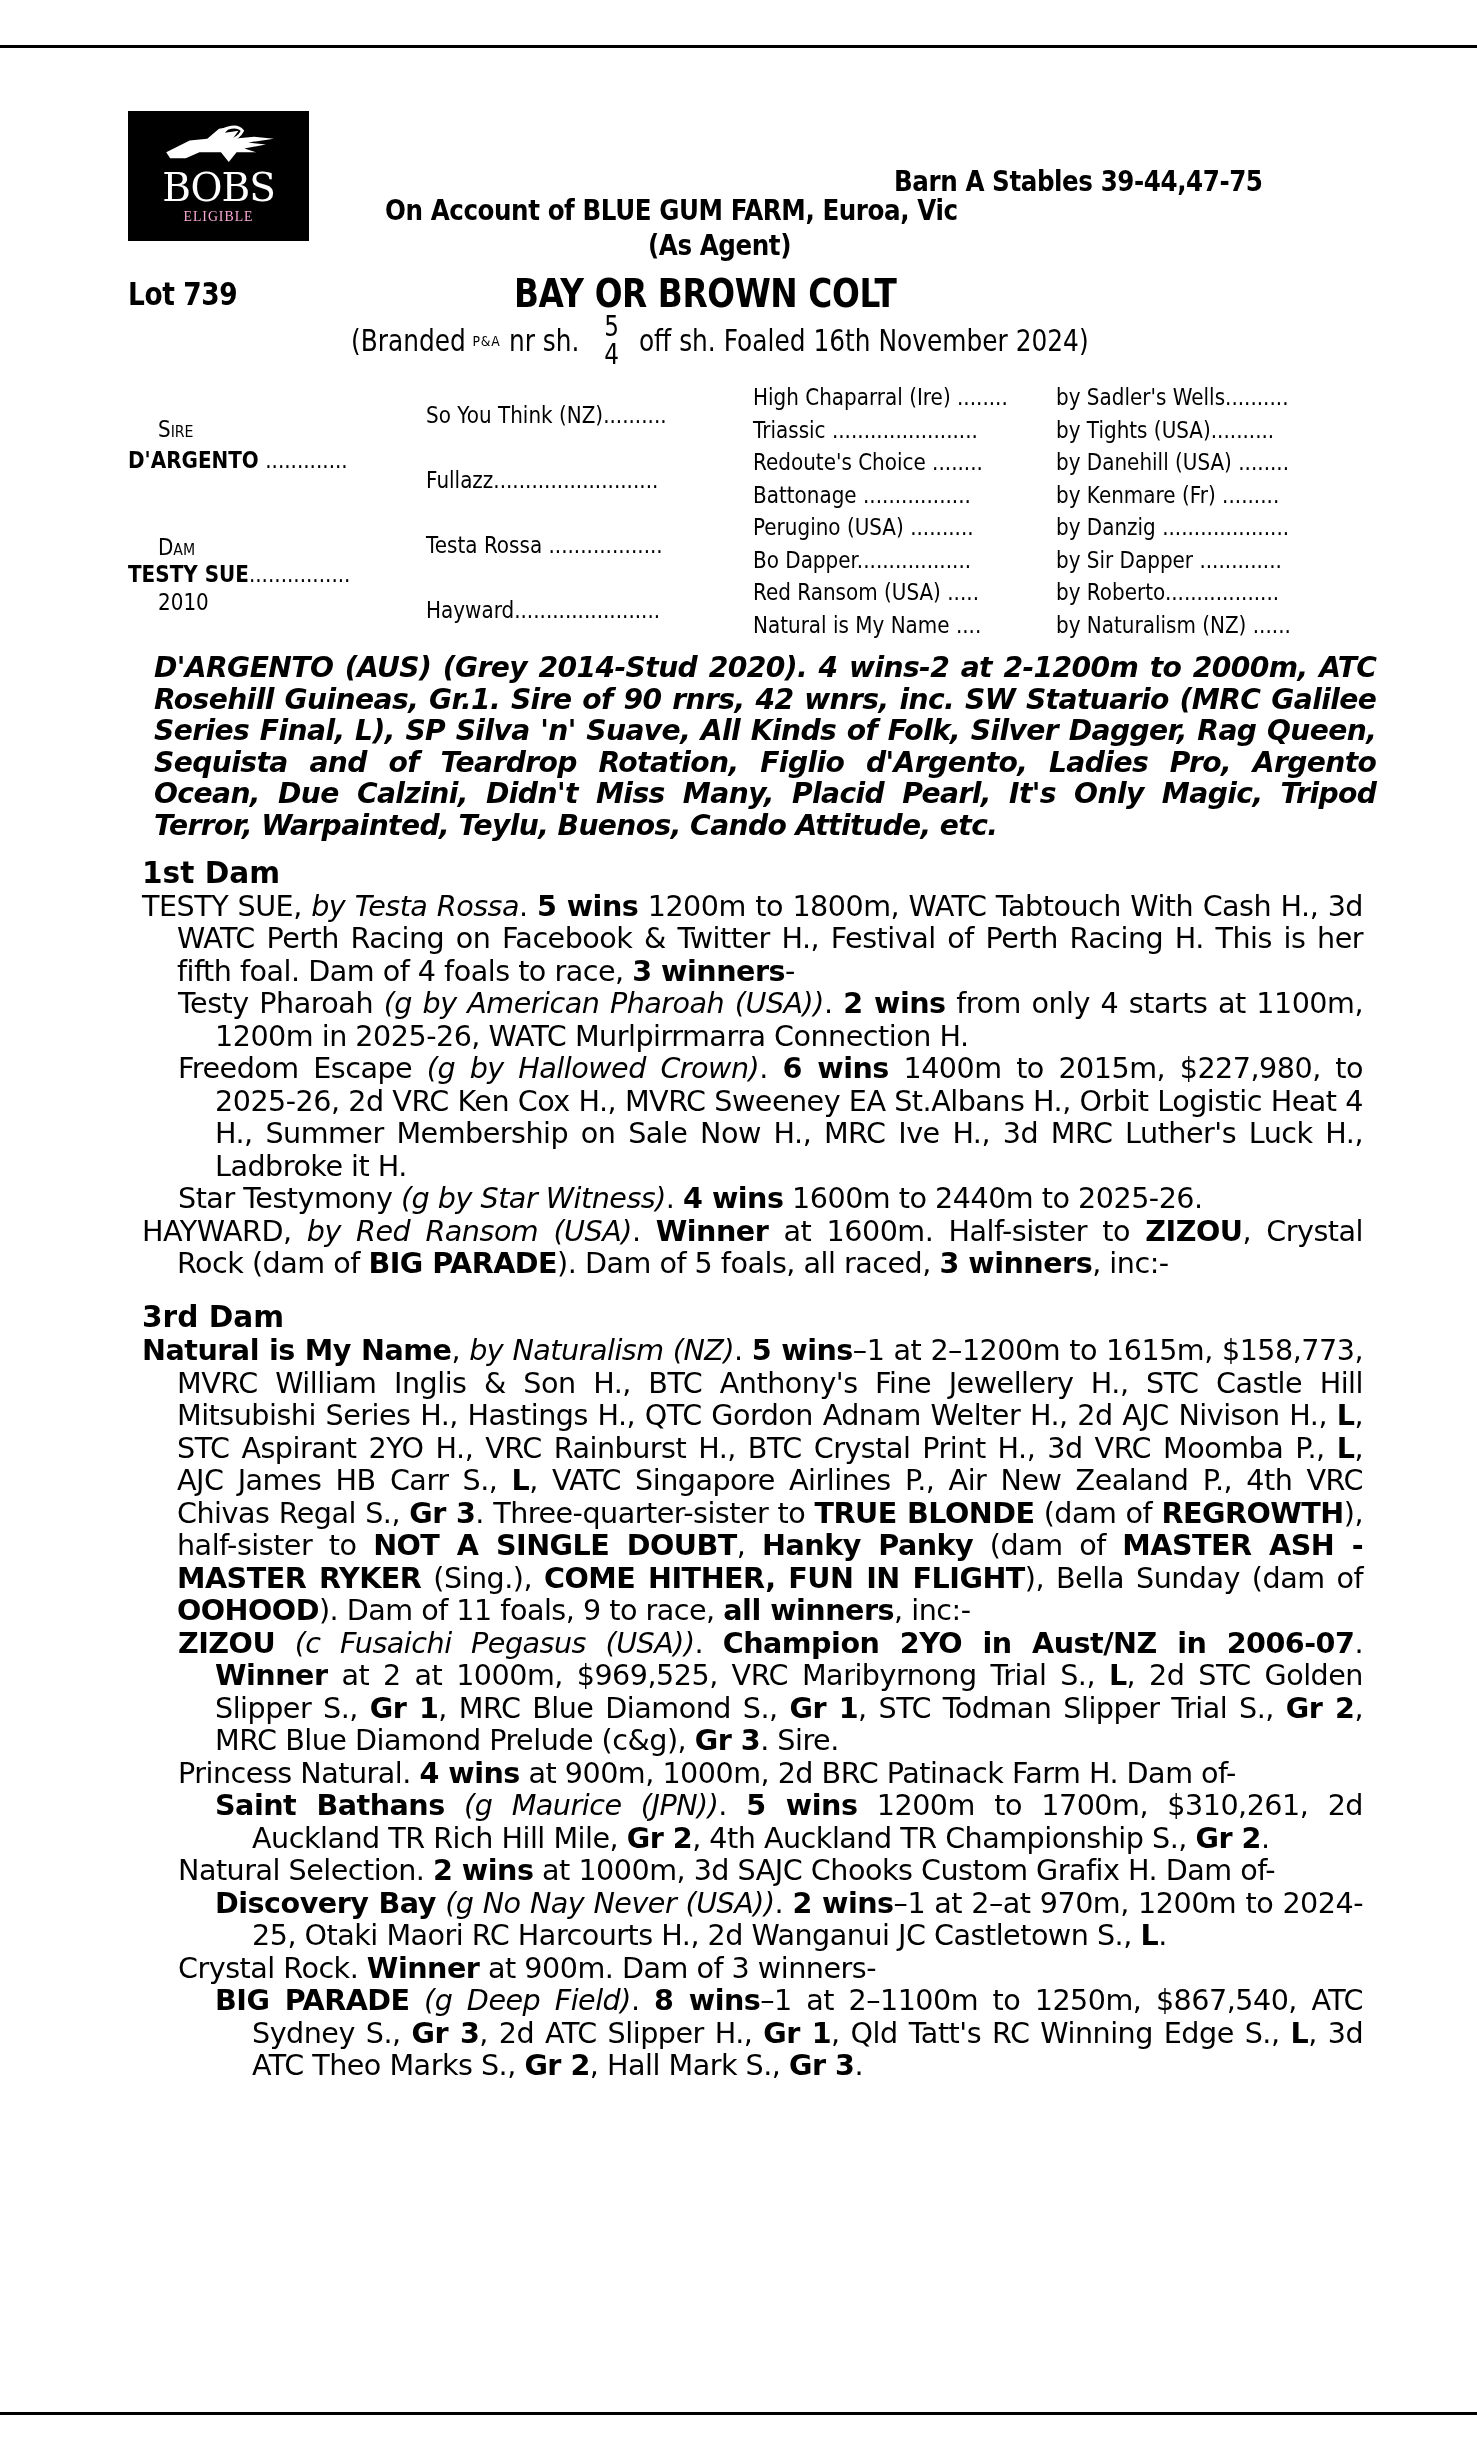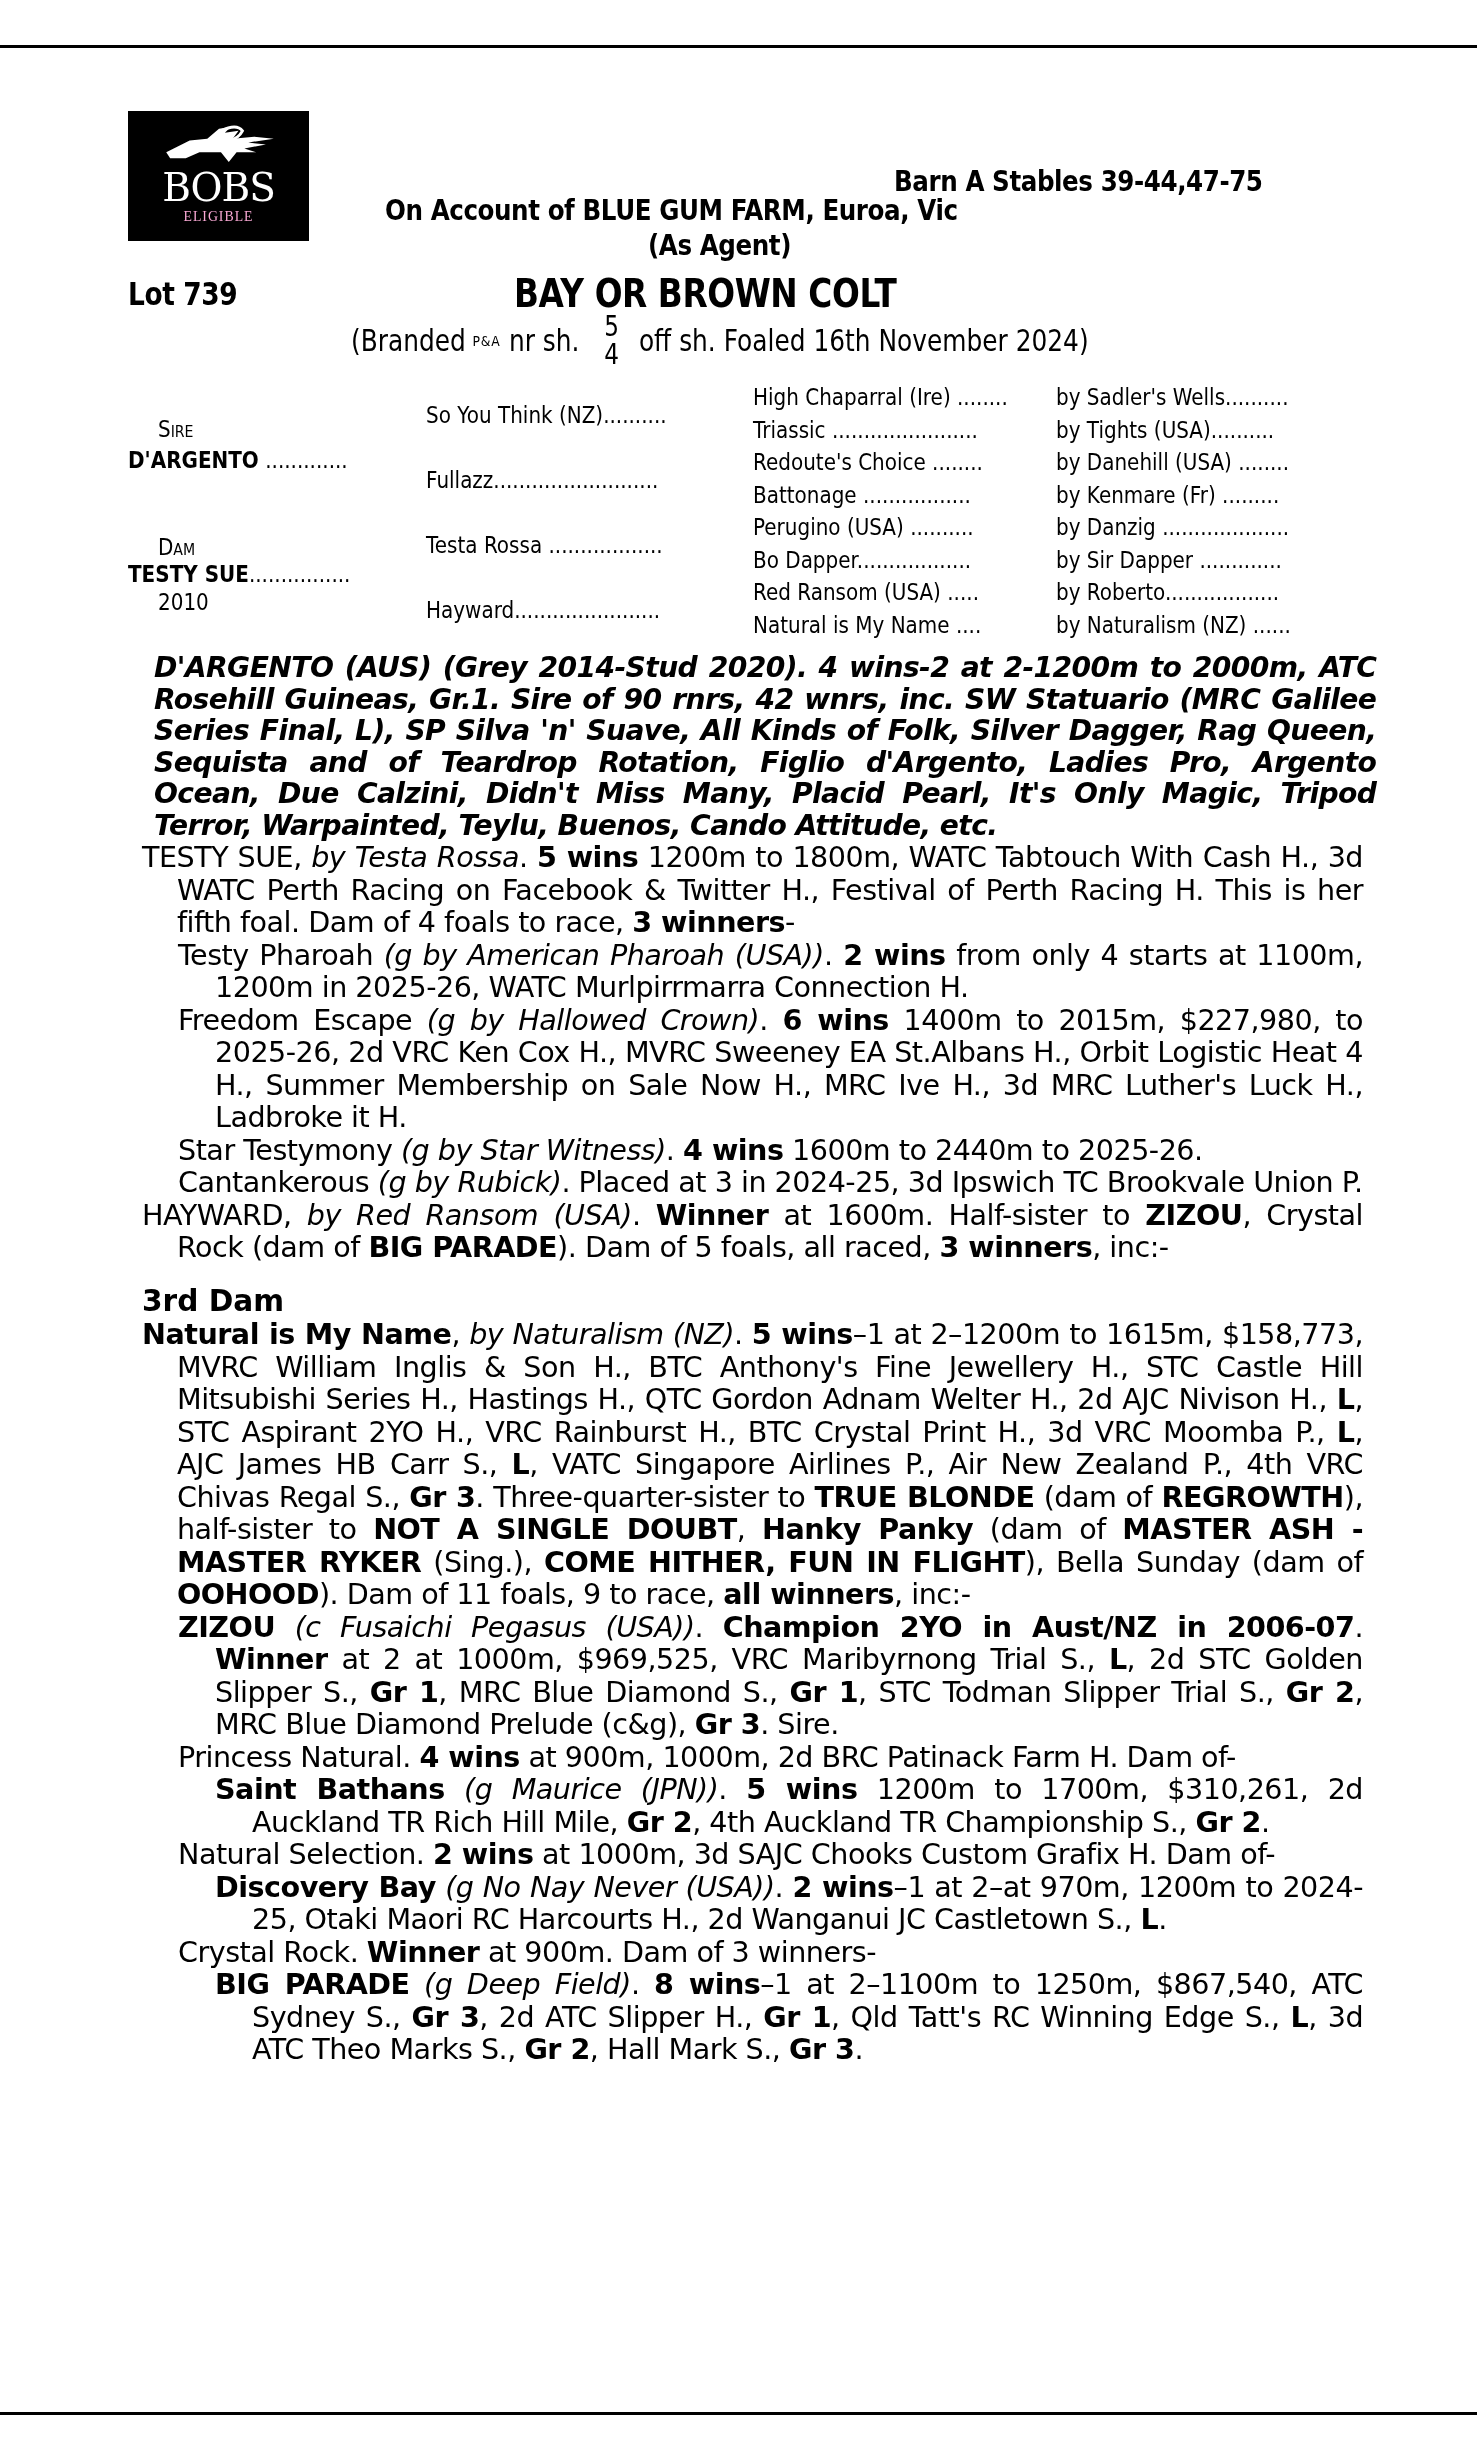"1st Dam" div.section-title { html: none -> <div>1st Dam</div> }
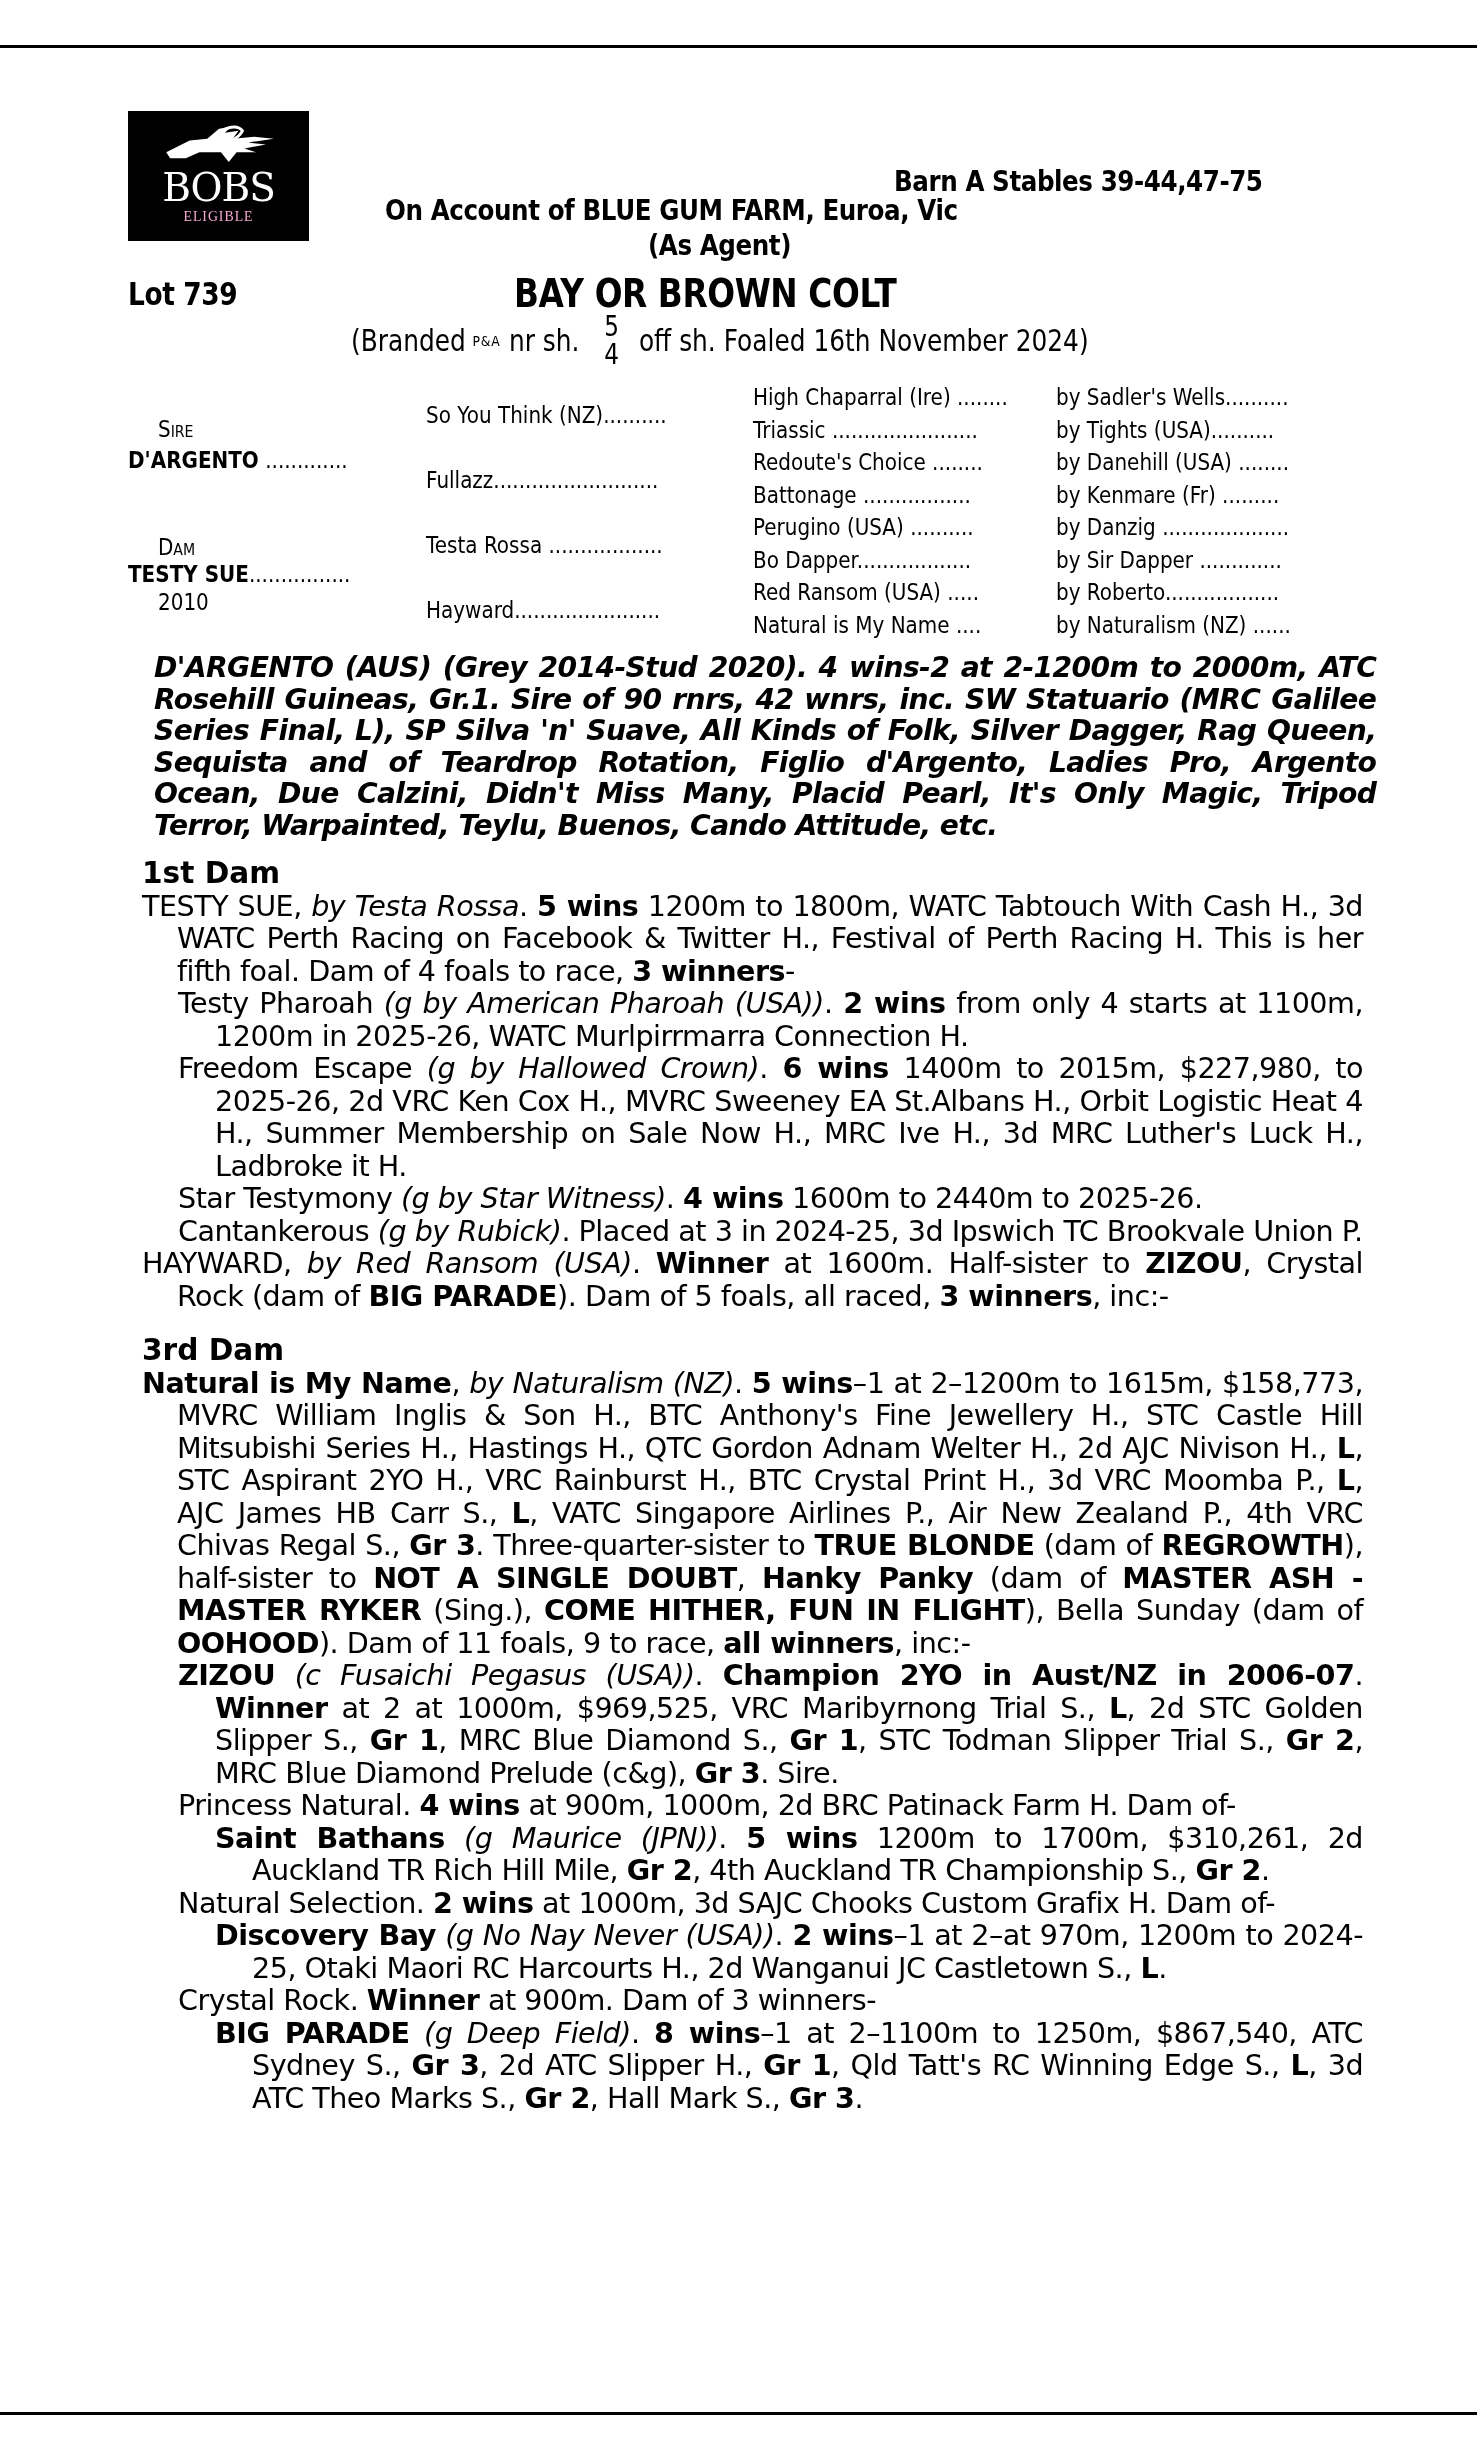"Cantankerous (g by Rubick). Placed" div.entry { html: <div><span>Cantankerous </span><i>(g by Rubick)</i><span>. Placed at 3 in 2024-25, 3d Ipswich TC Brookvale Union P.</span></div> -> none }
